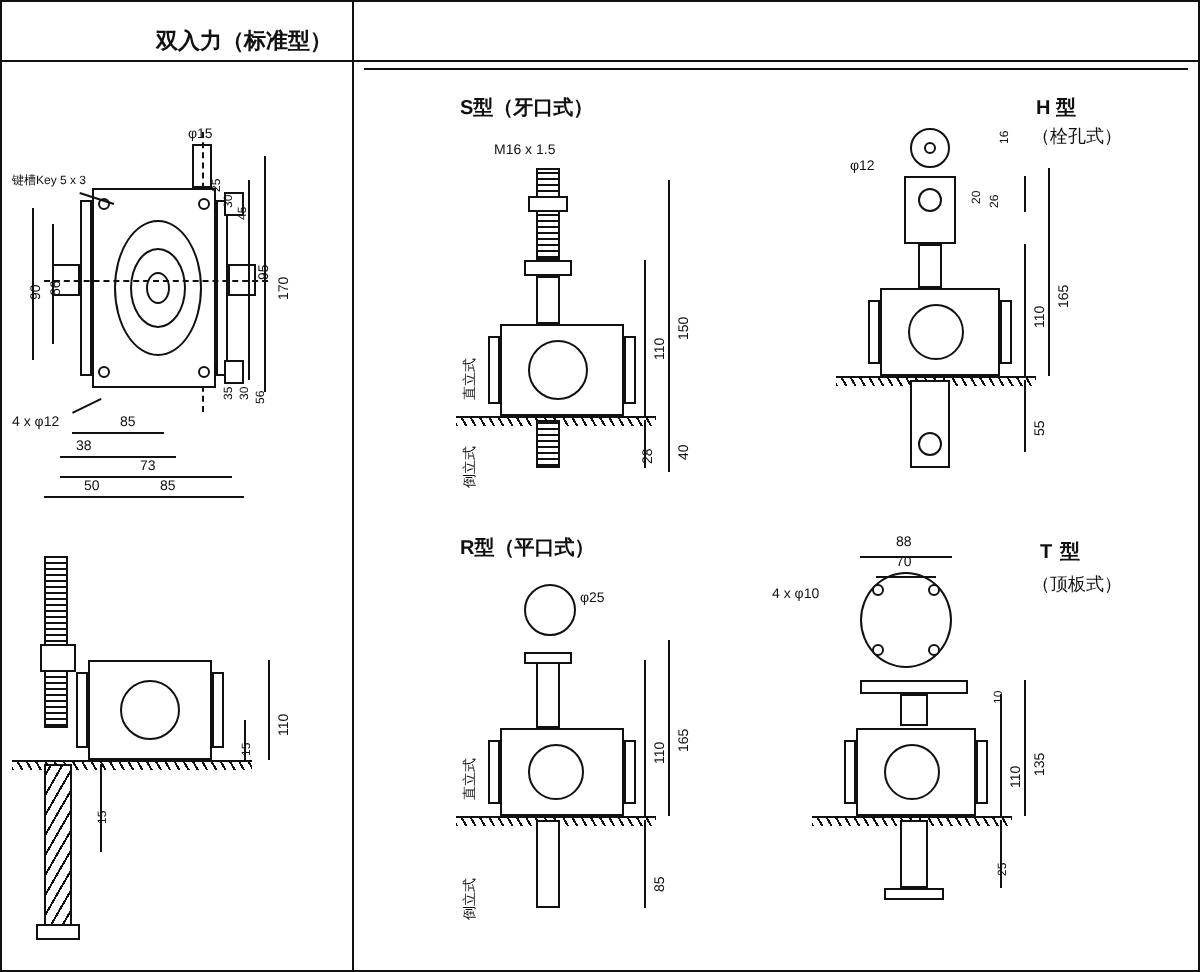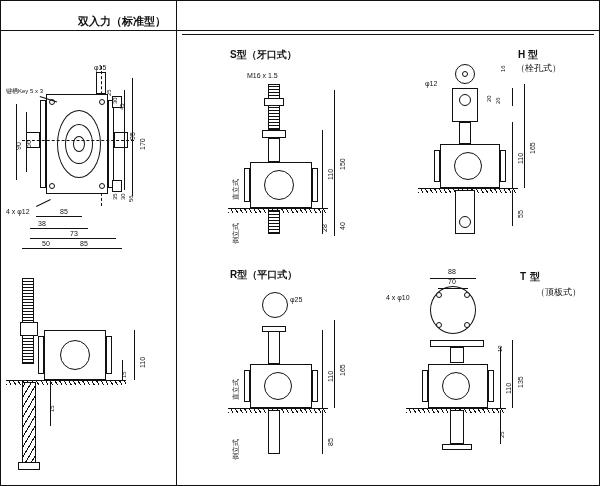"（顶板式）" div.txt { left: 536px -> 516px }
